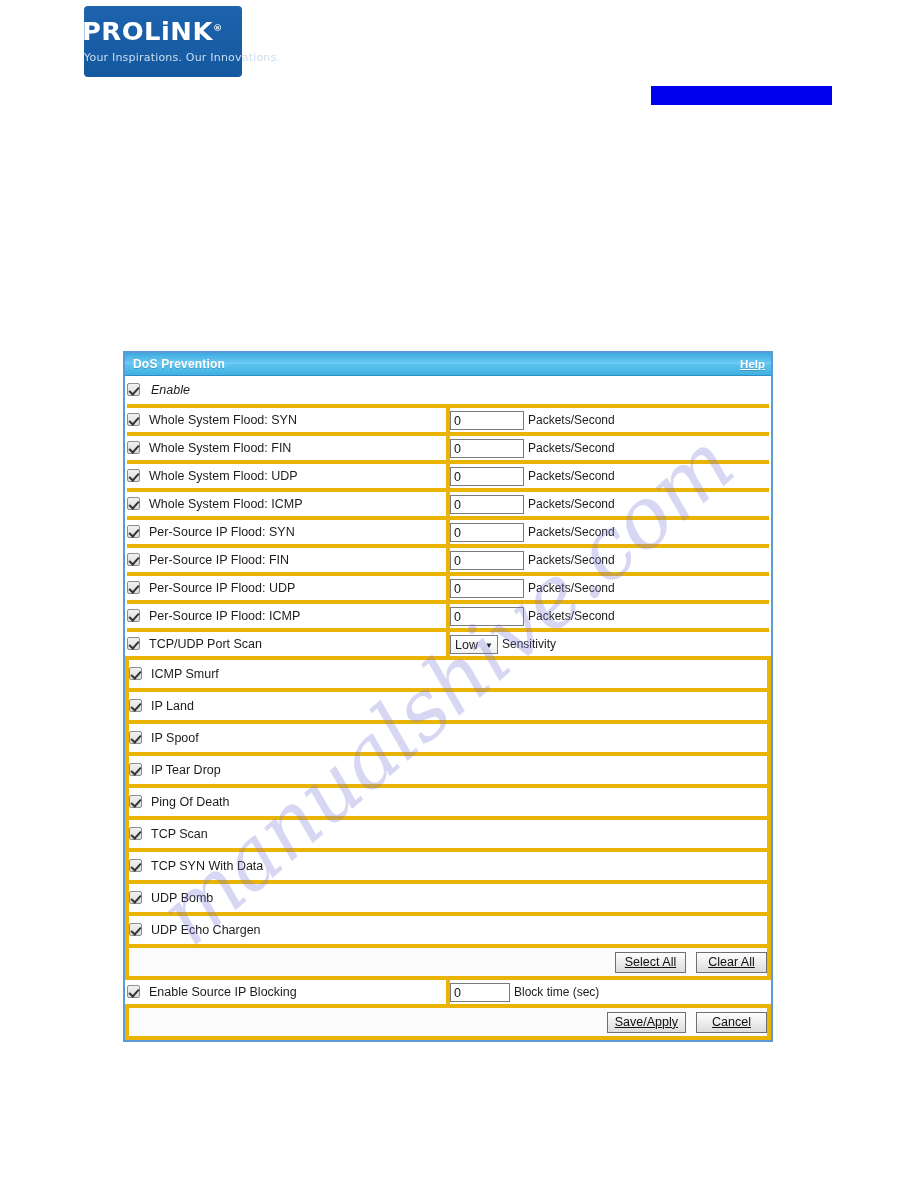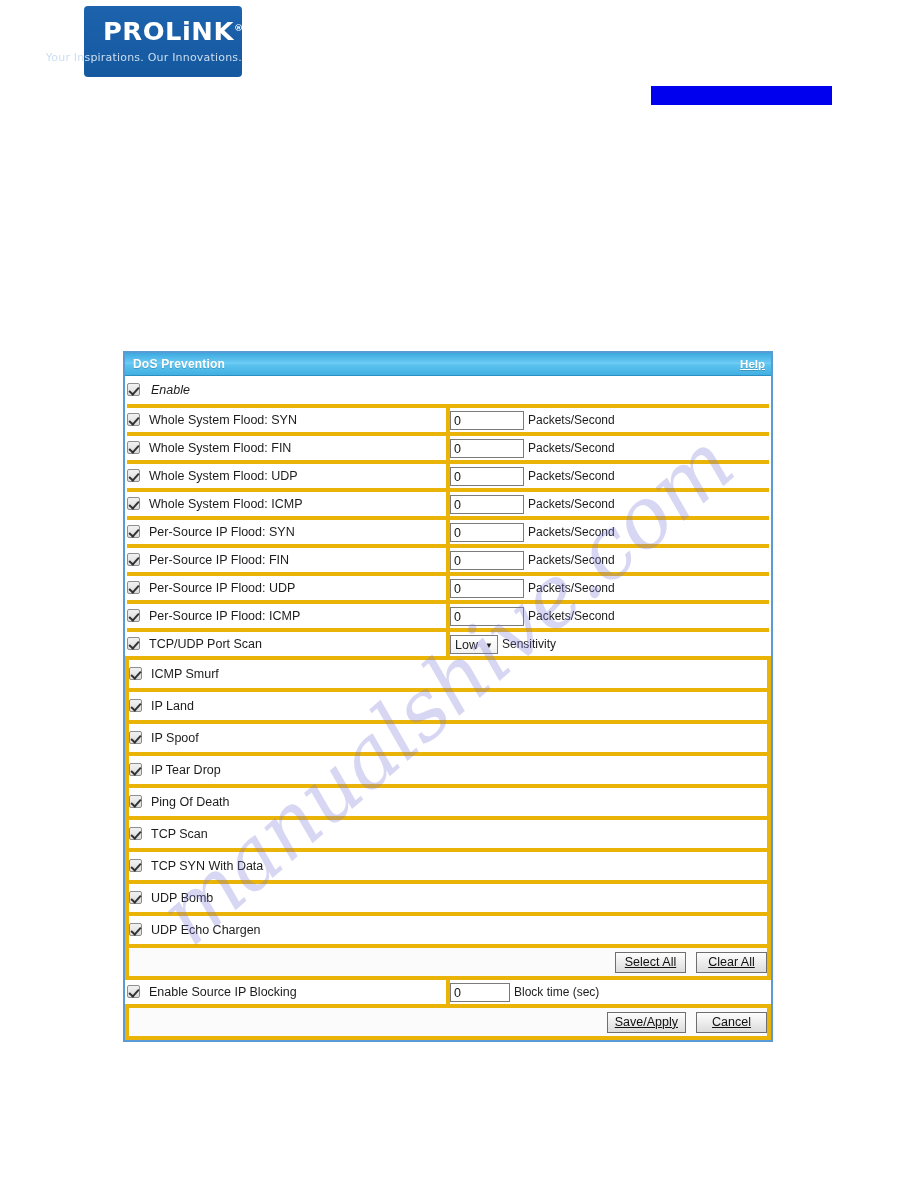"PROLiNK®" #brand-logo { align-items: flex-end -> flex-start }
